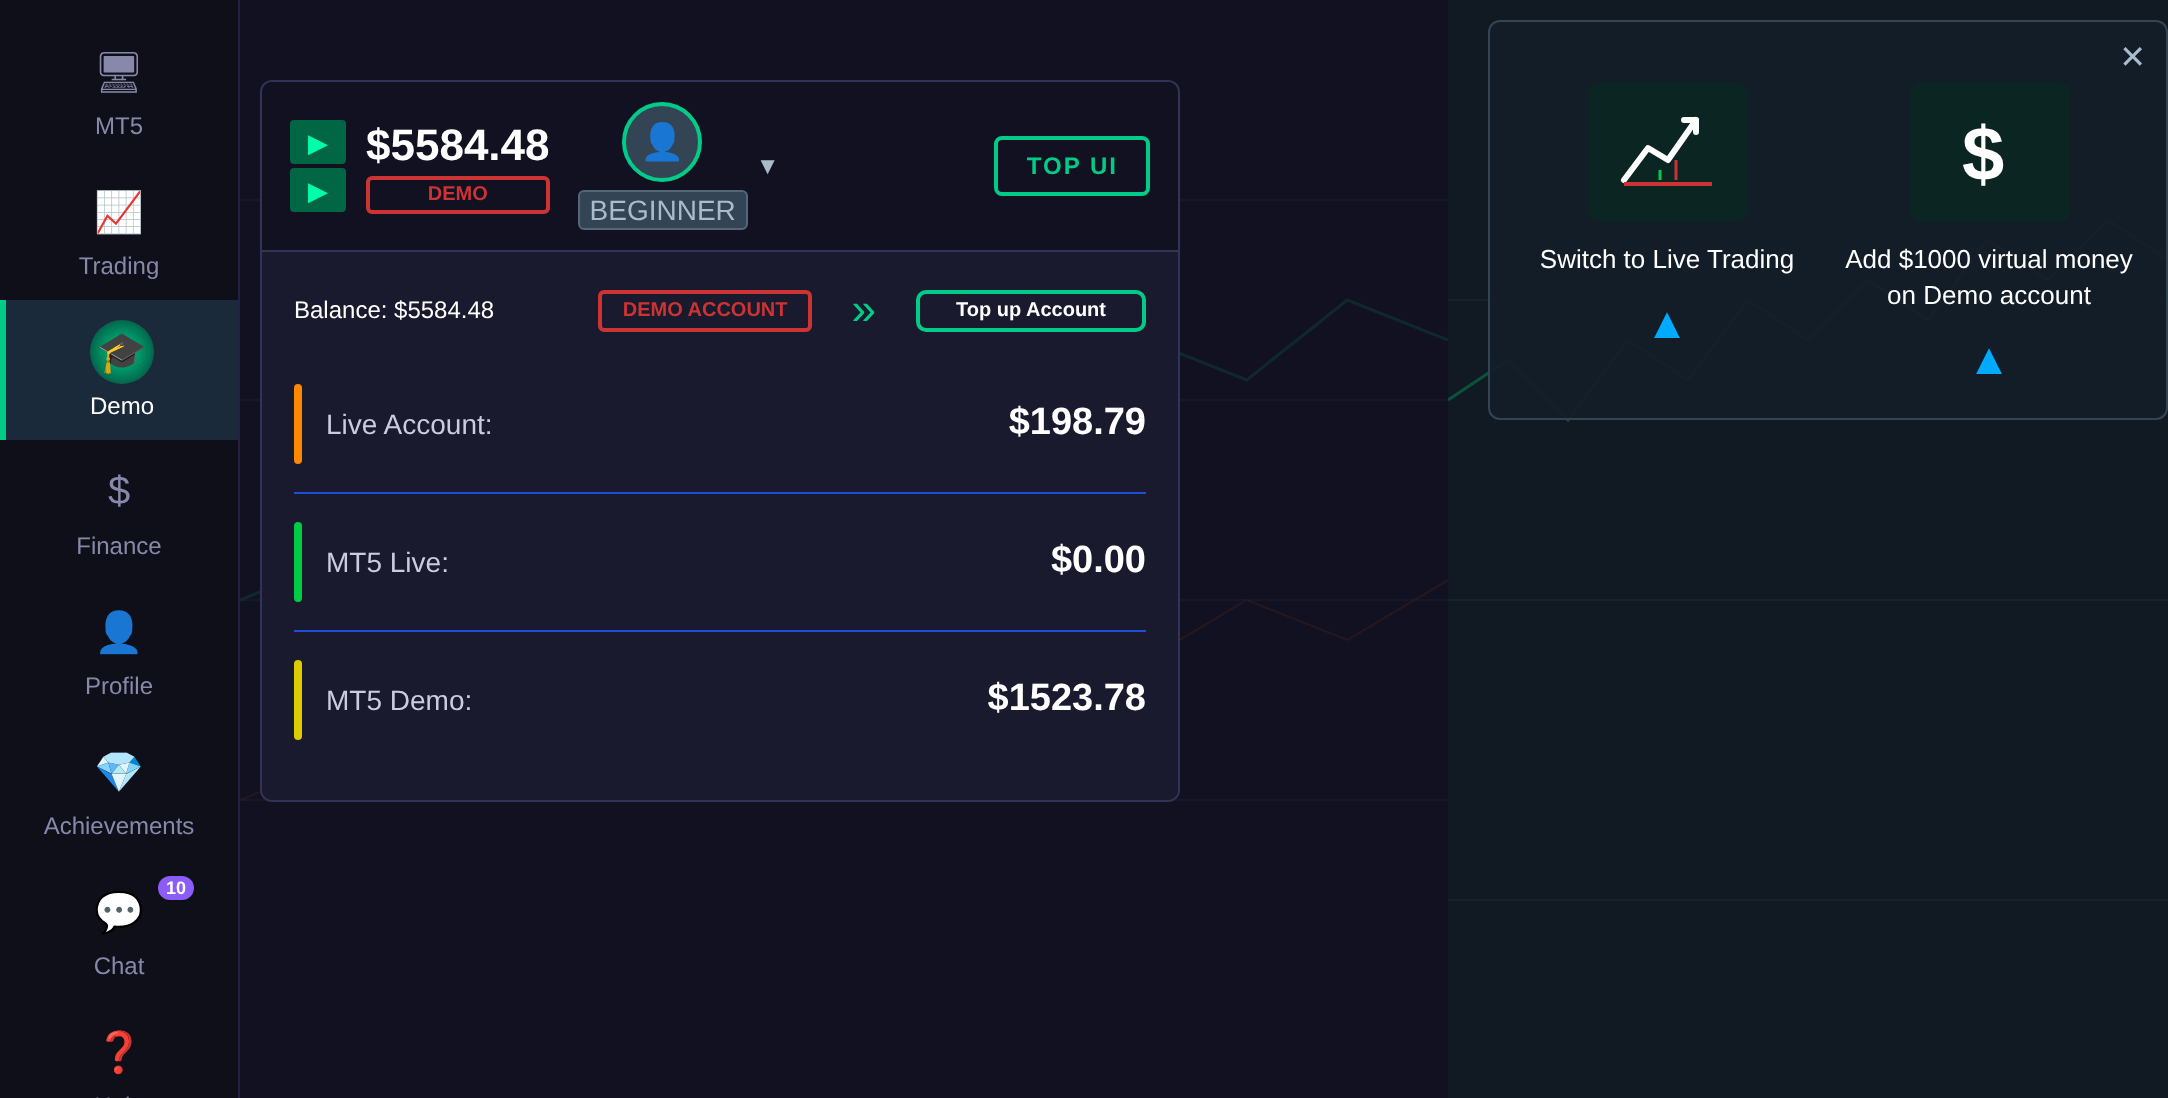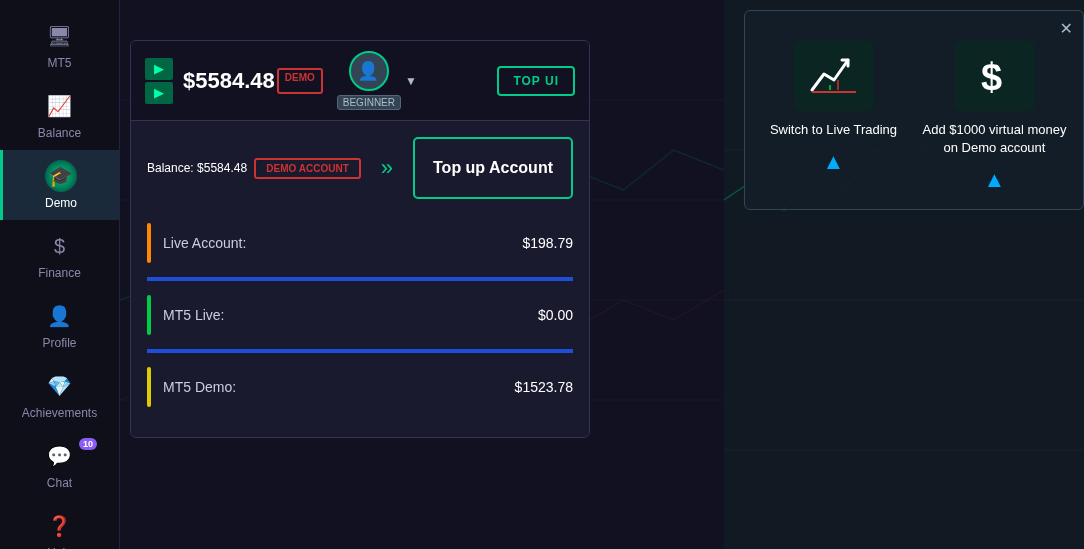"$5584.48" div { flex-direction: row -> column }
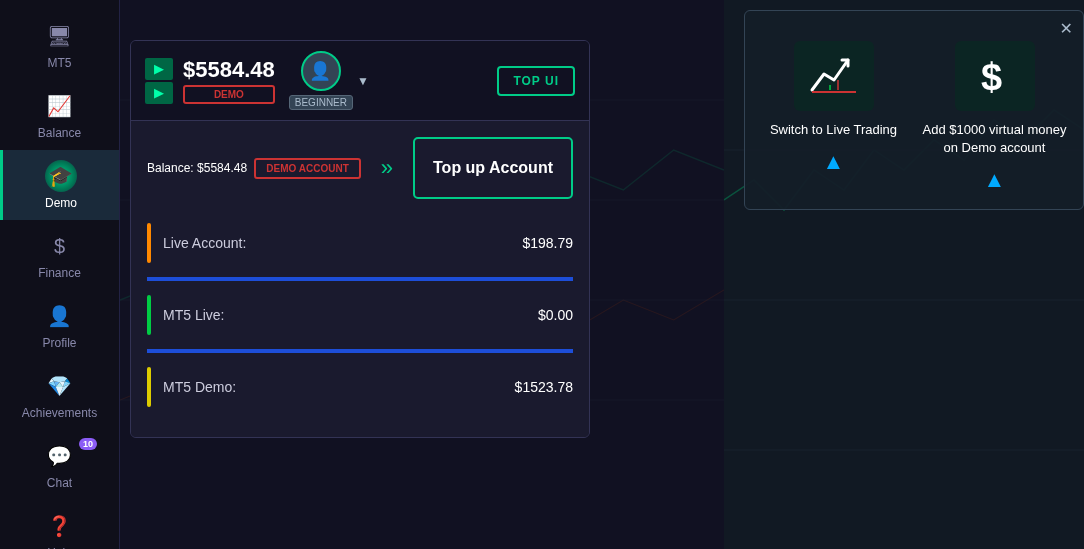"BEGINNER" .beginner-badge { font-size: 10px -> 14px }
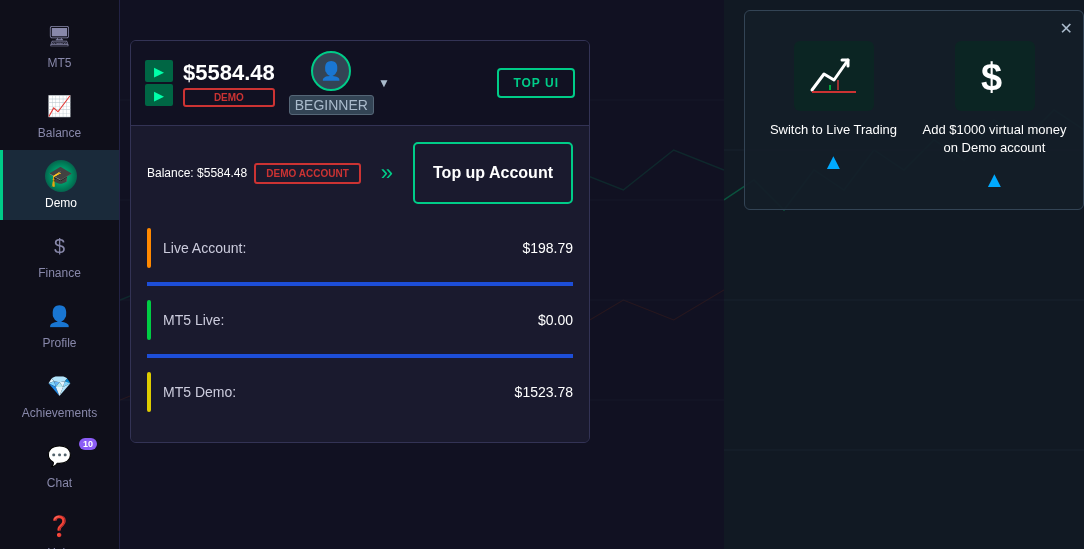"Balance" span { text: Balance -> Trading }
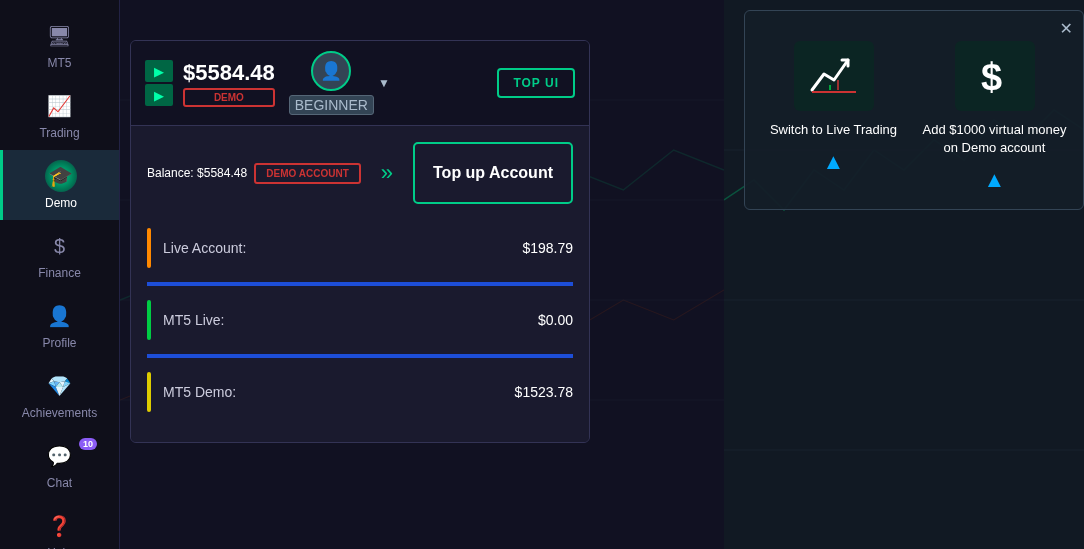"Top up Account" .top-up-btn { font-size: 16px -> 10px; padding: 20px 18px -> 3px 18px }
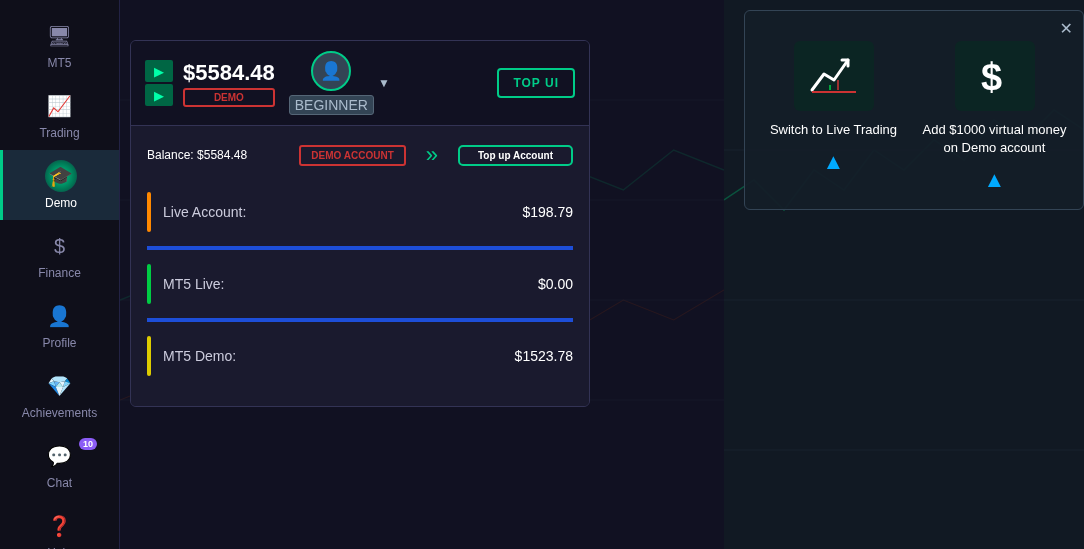"Live Account:" .account-row { border-bottom: 4px solid #1d4ed8 -> 1px solid #1d4ed8 }
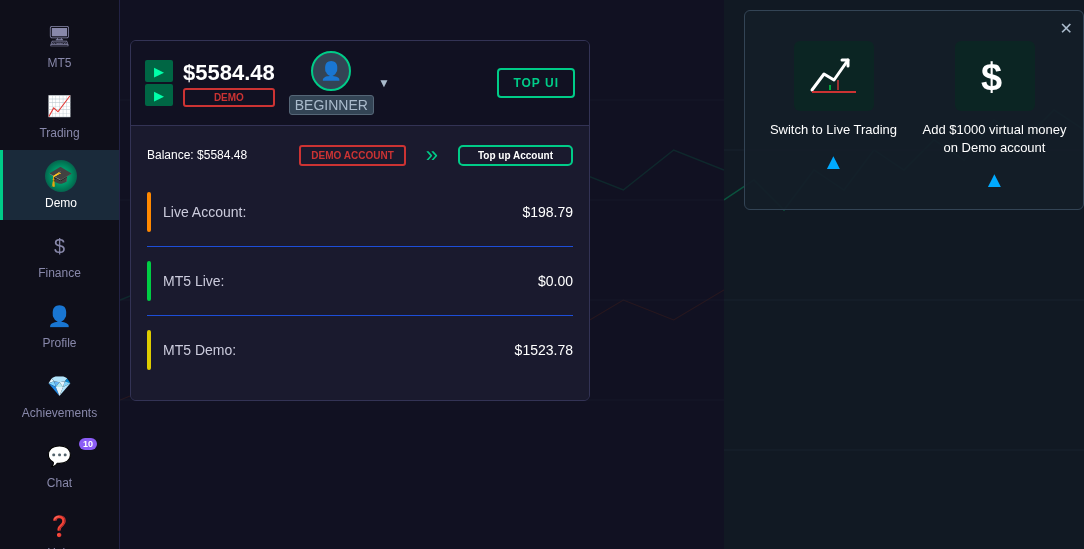"$198.79" .row-value { font-size: 14px -> 19px; font-weight: normal -> bold }
